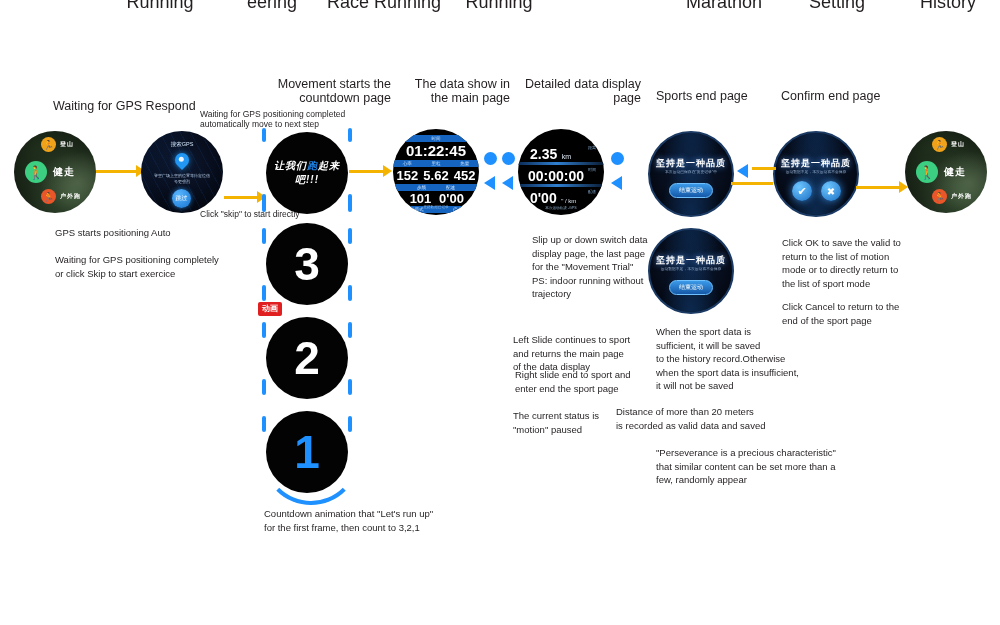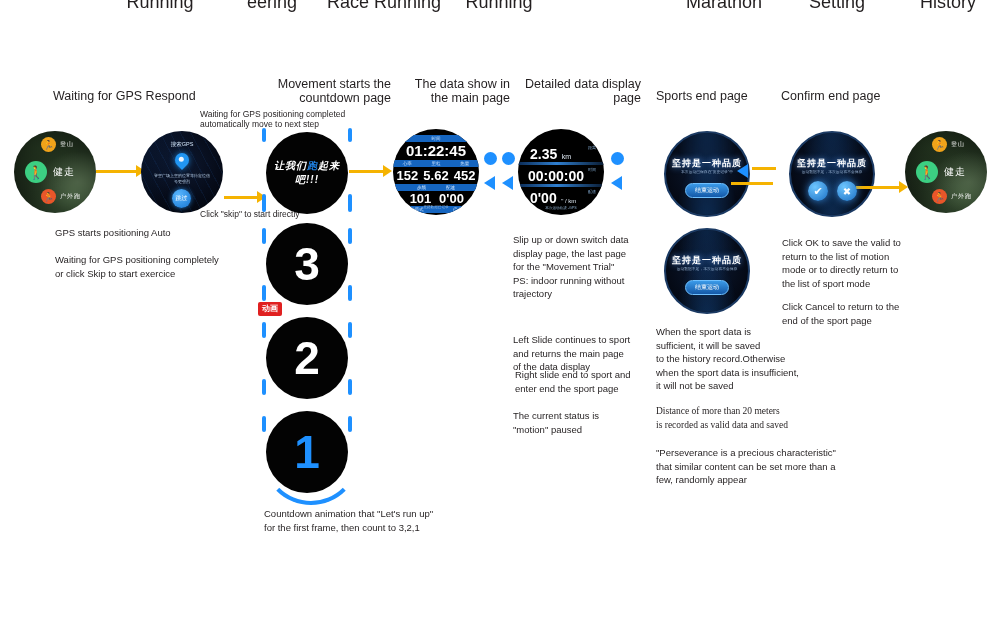"Waiting for GPS Respond" div.caption { top: 89px -> 99px }
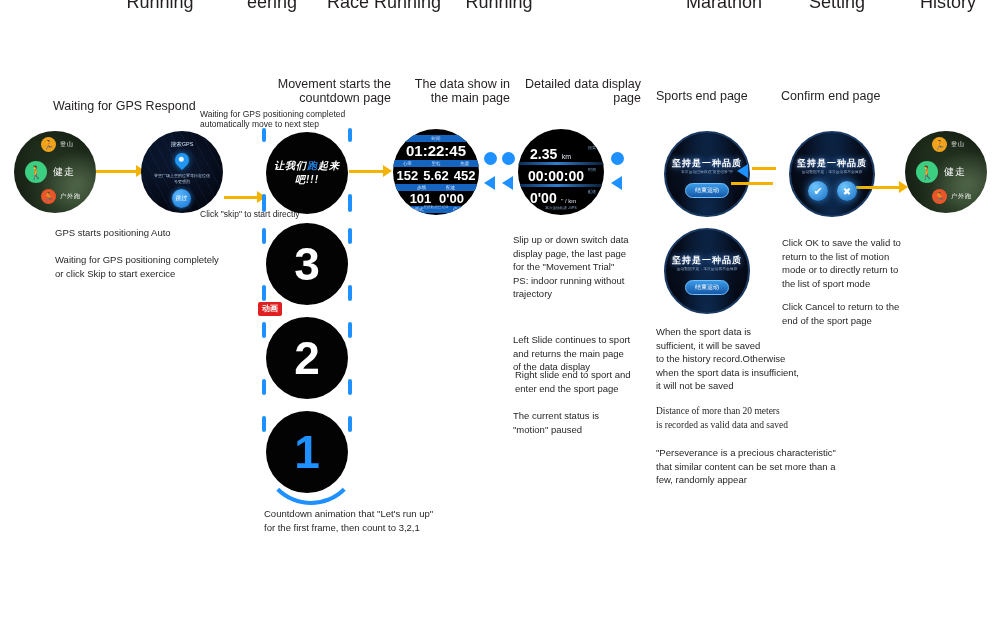"坚持是一种品质" .endwatch { margin-left: 16px -> none }
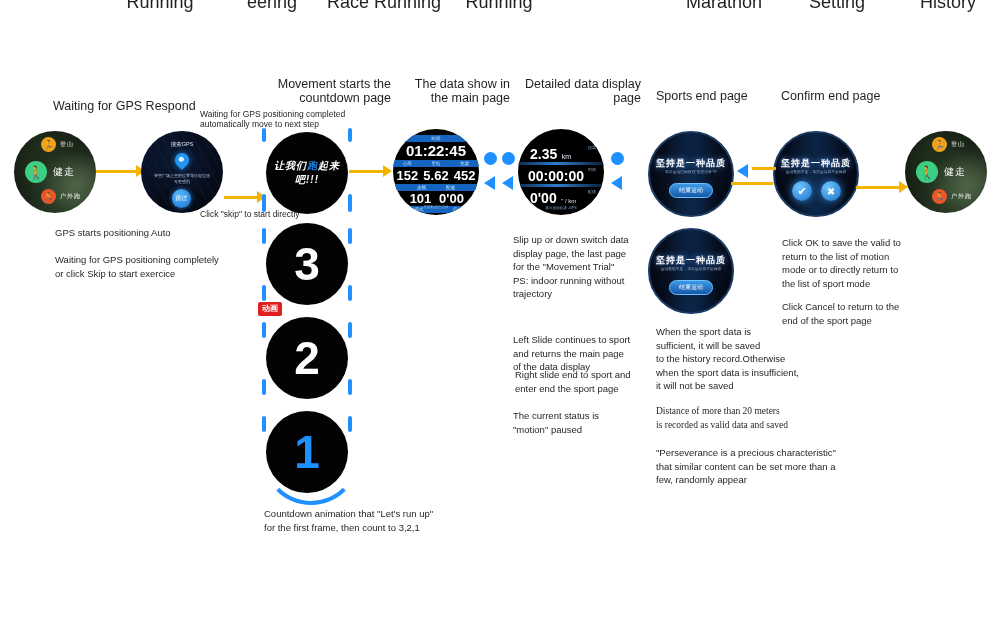"健走" .mode-label { font-weight: normal -> bold }
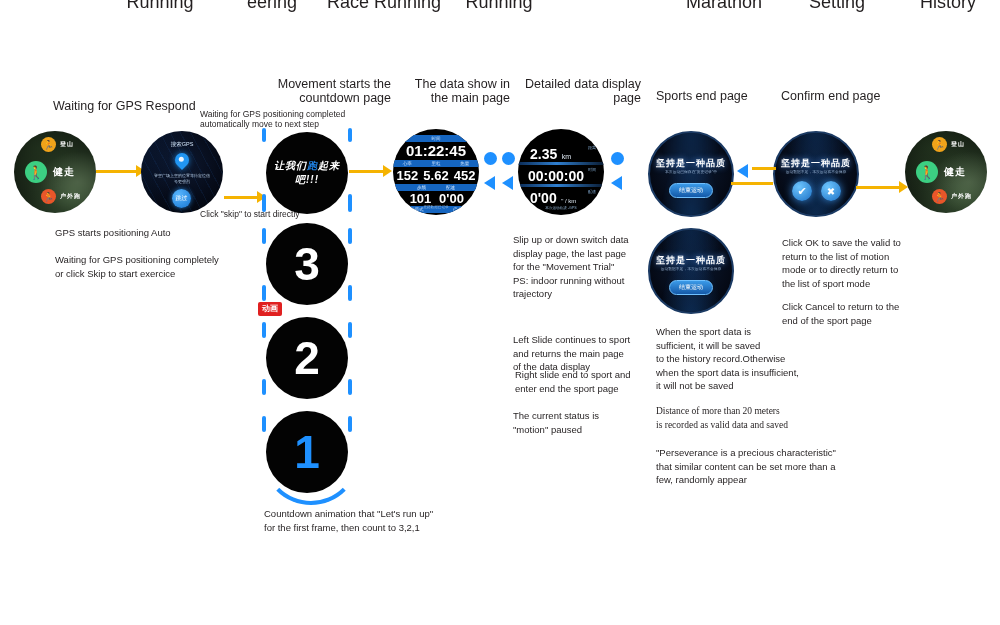"Slip up or down switch" div.note { left: 513px -> 532px }
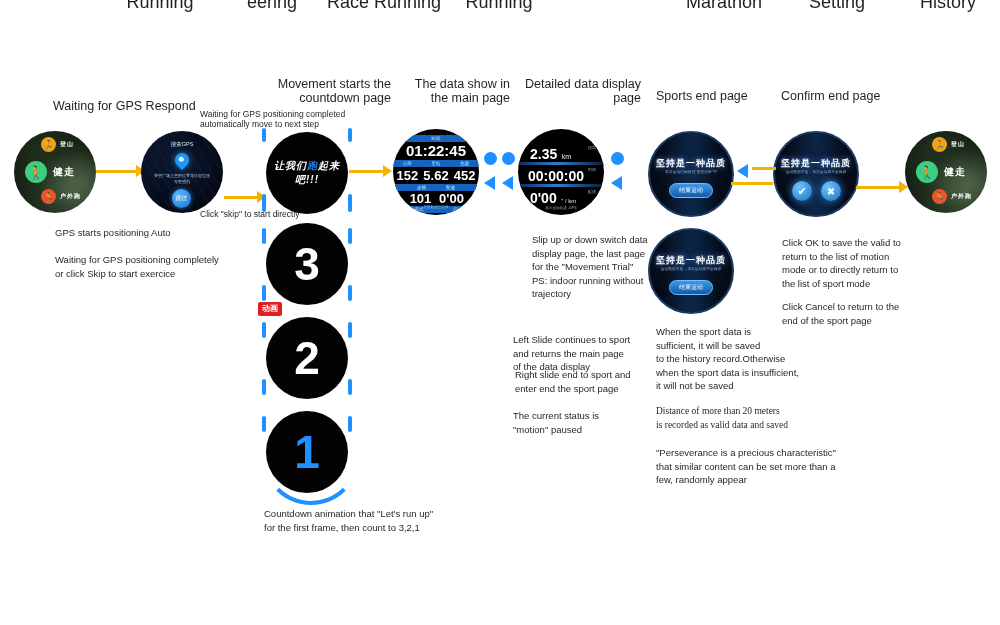"Distance of more than 20" div.note { font-family: Liberation Serif, serif -> none; left: 656px -> 616px }
